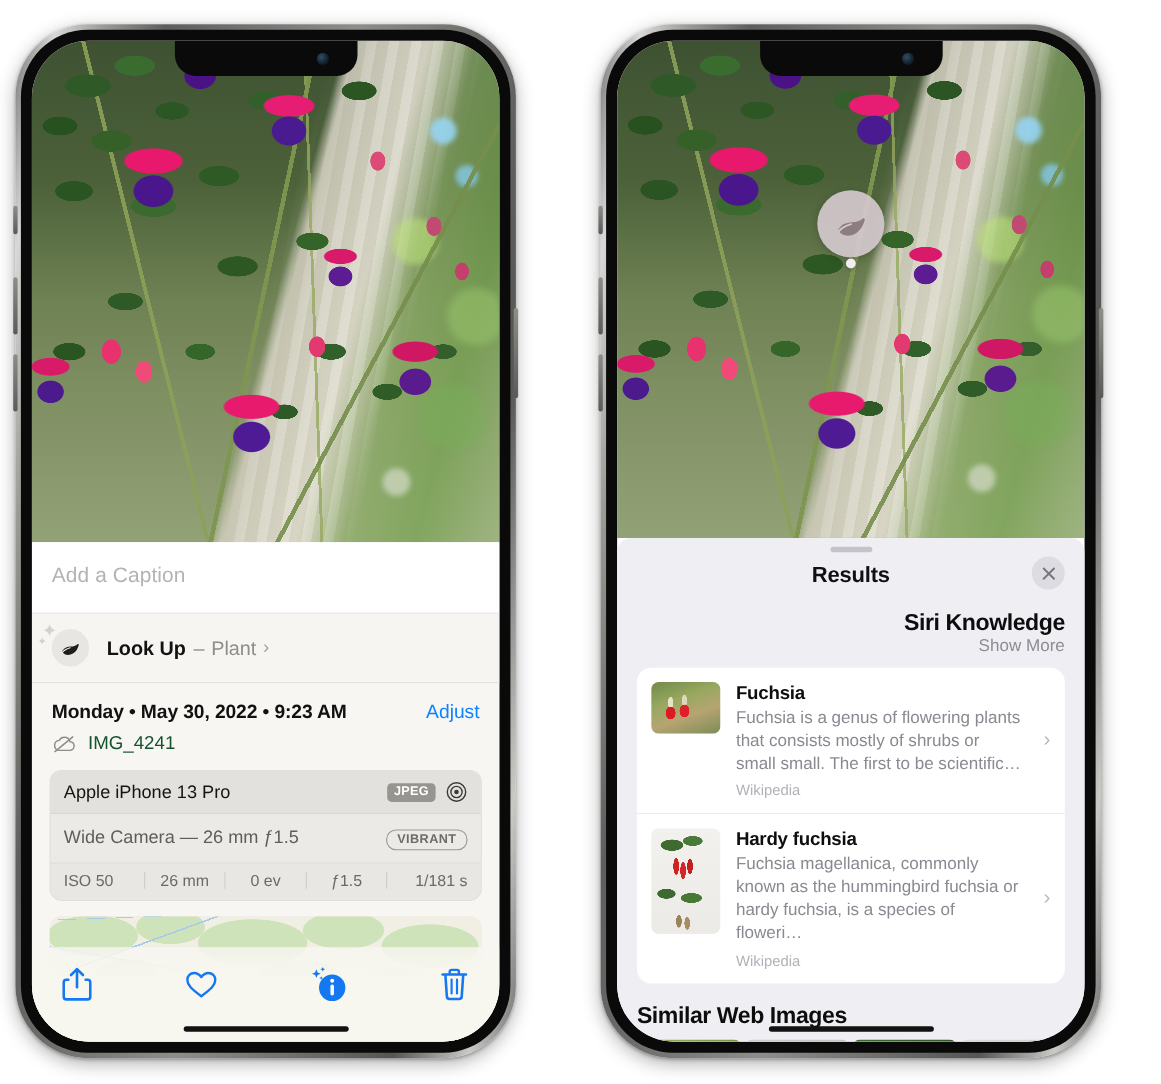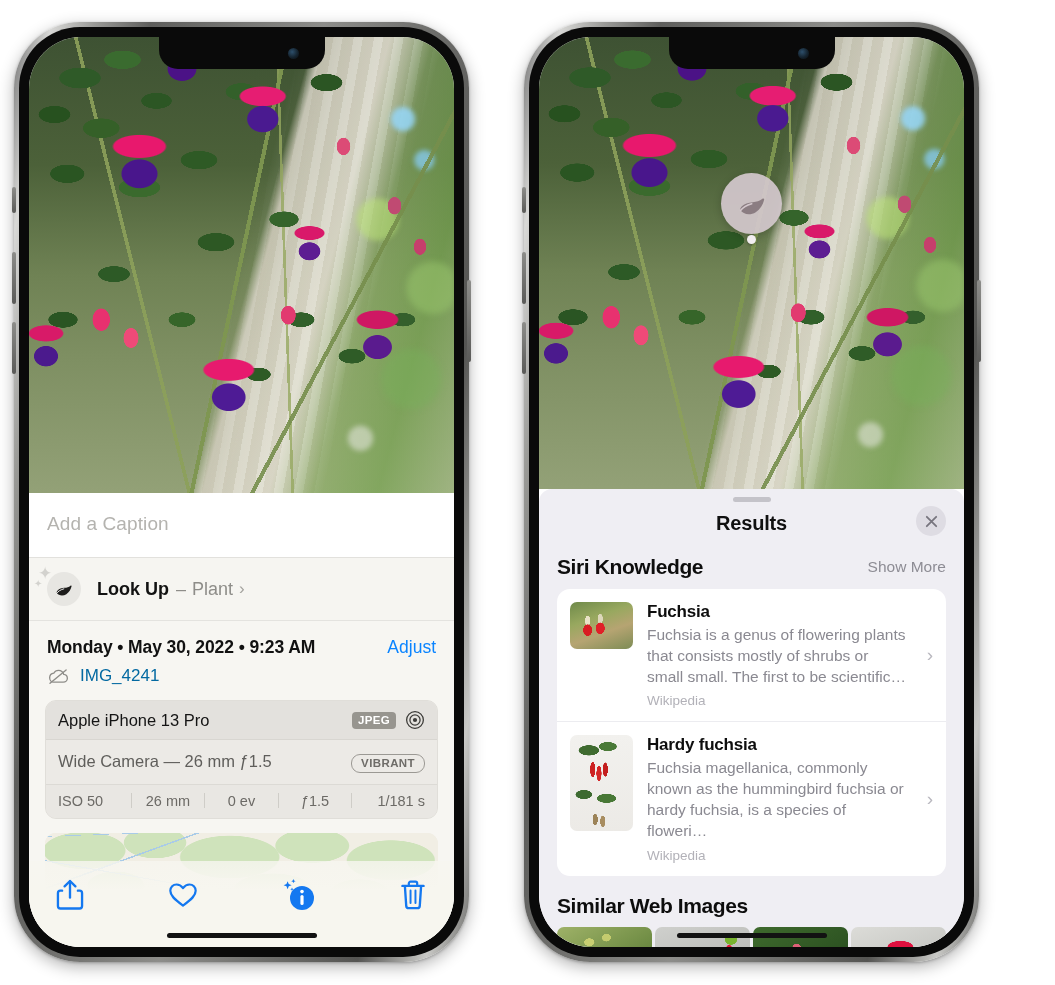"Results" .phone.right { left: 524px -> 546px }
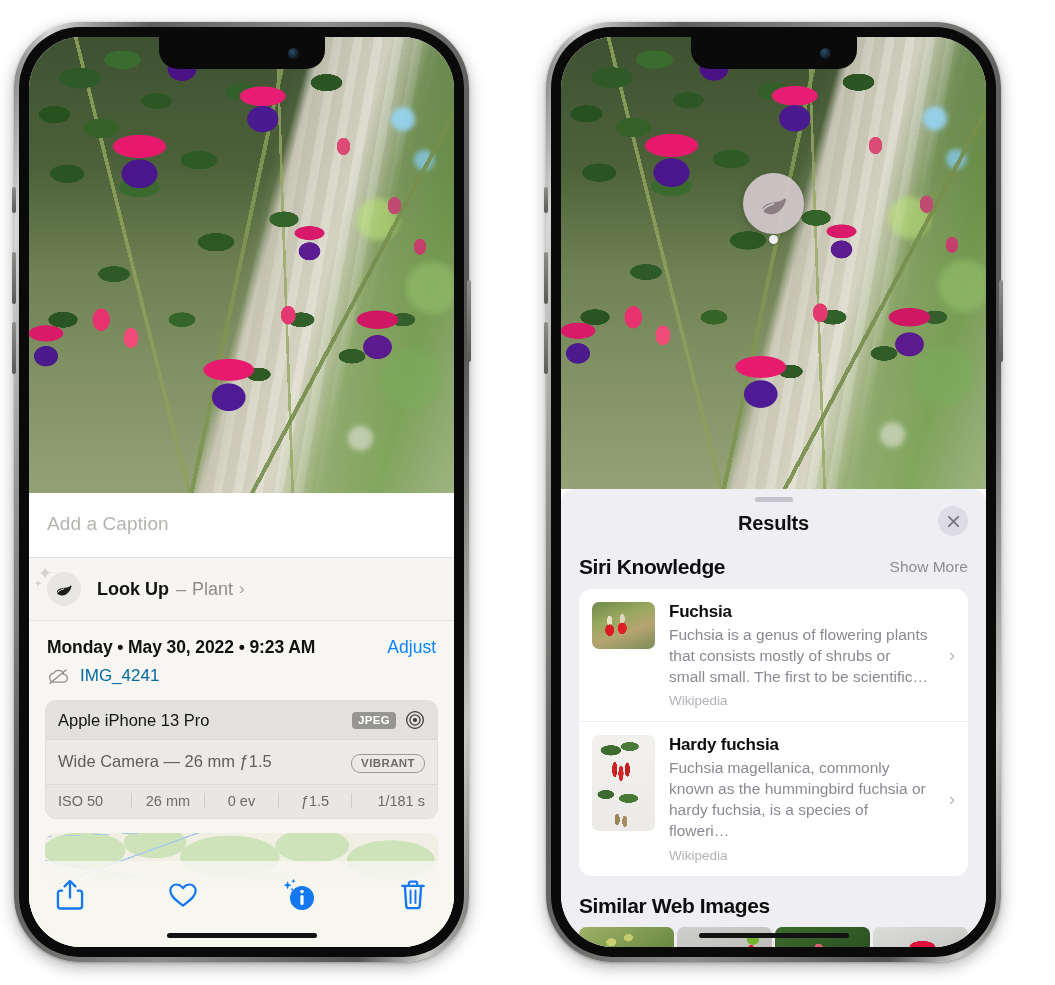"Siri Knowledge" .sec-head { align-items: center -> flex-end; flex-direction: none -> column }
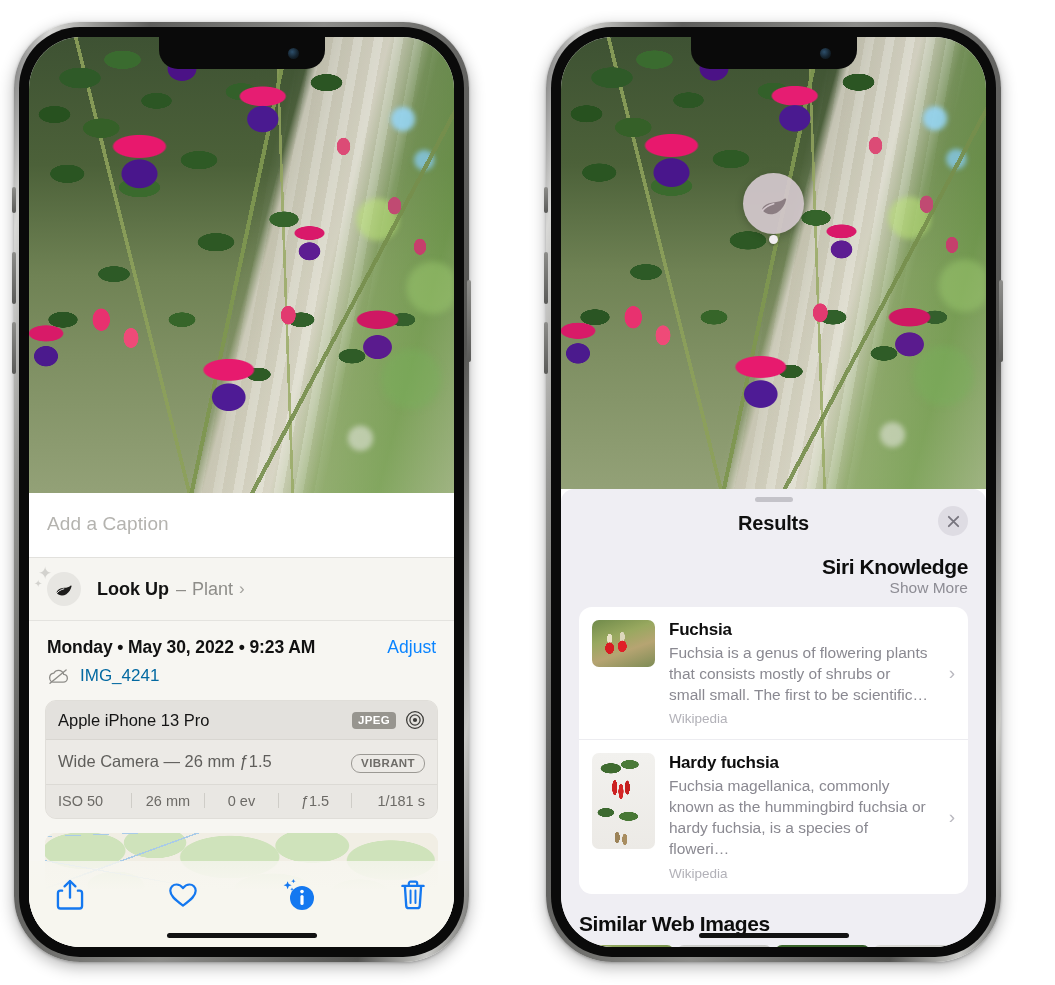"IMG_4241" .filename { color: #0369a1 -> #14532d }
